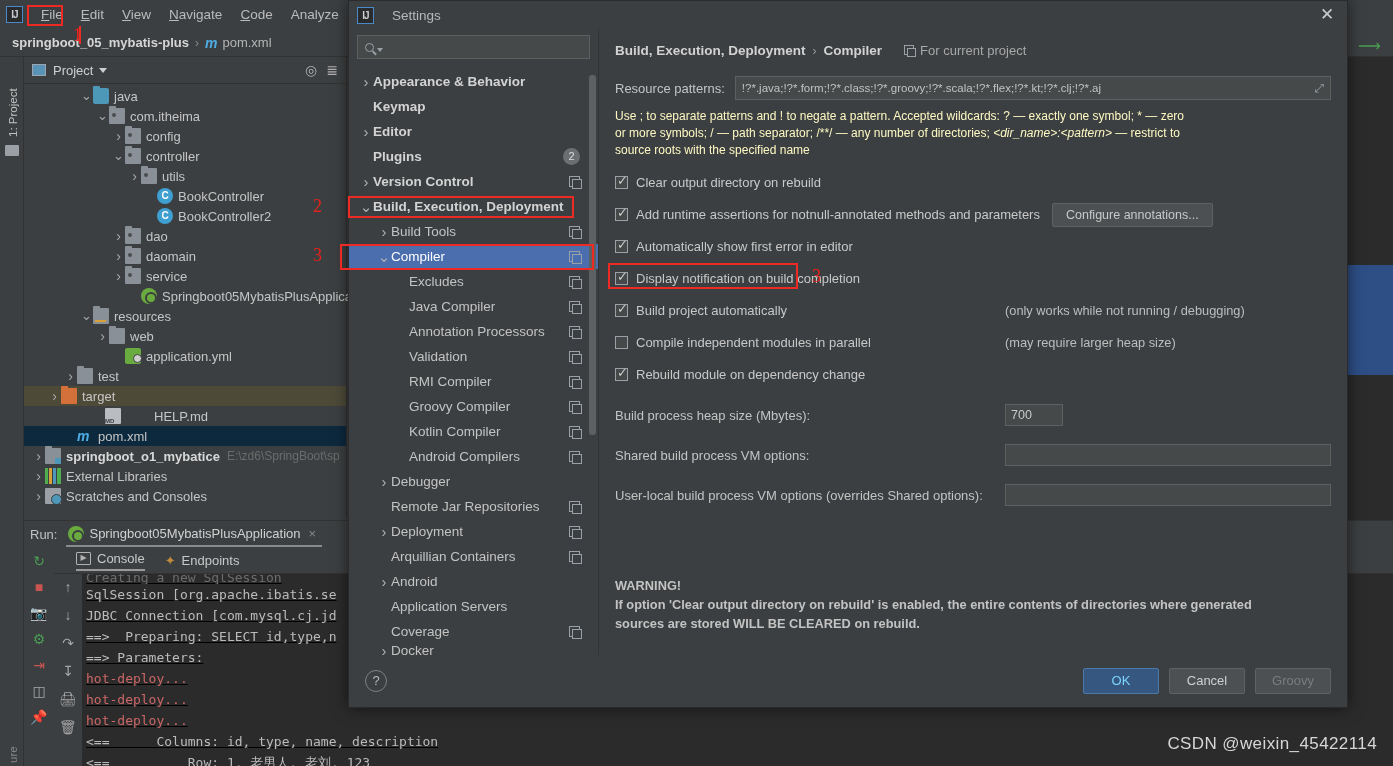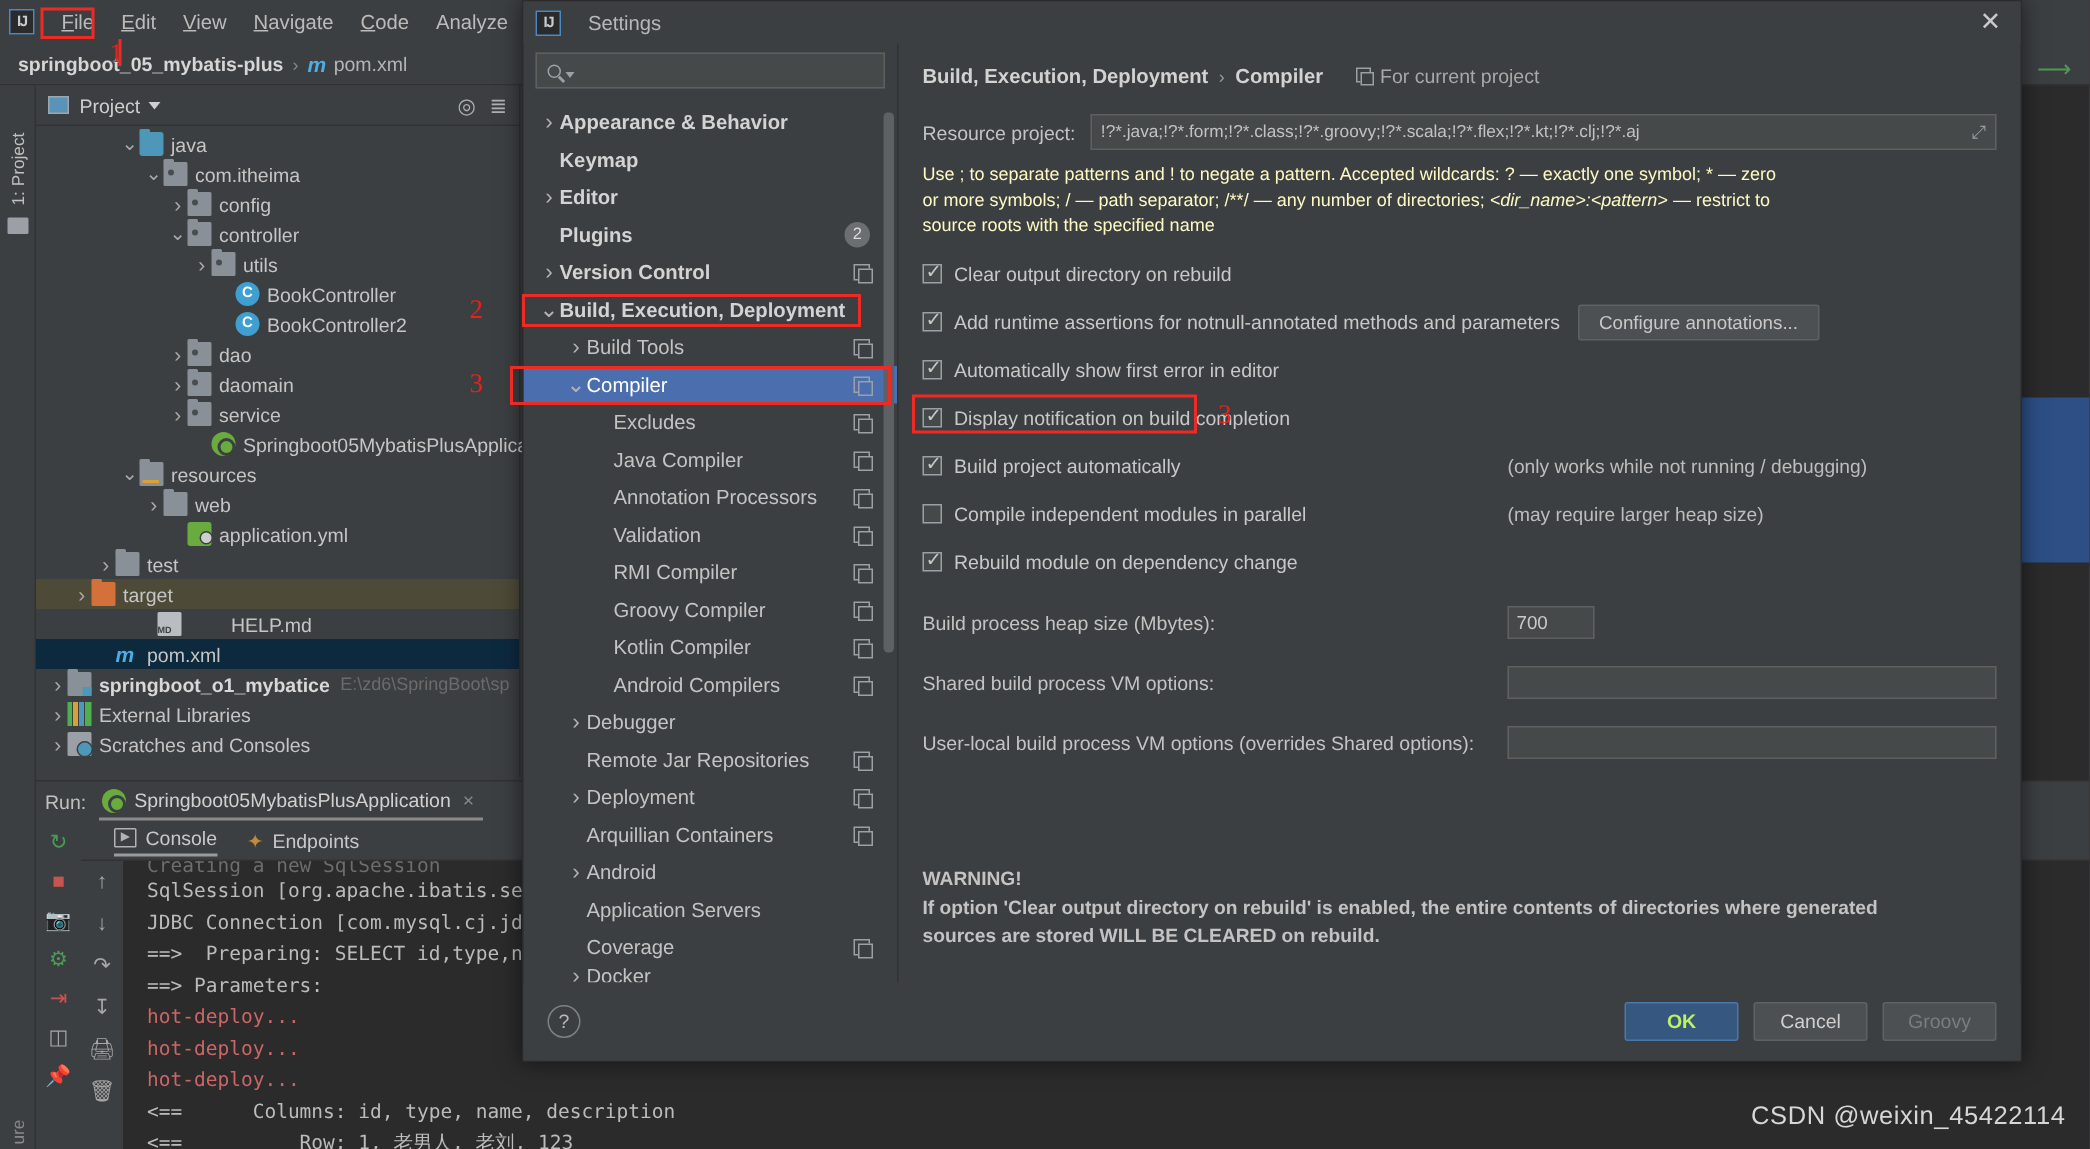"Resource project:" span.field-label { text: project -> patterns }
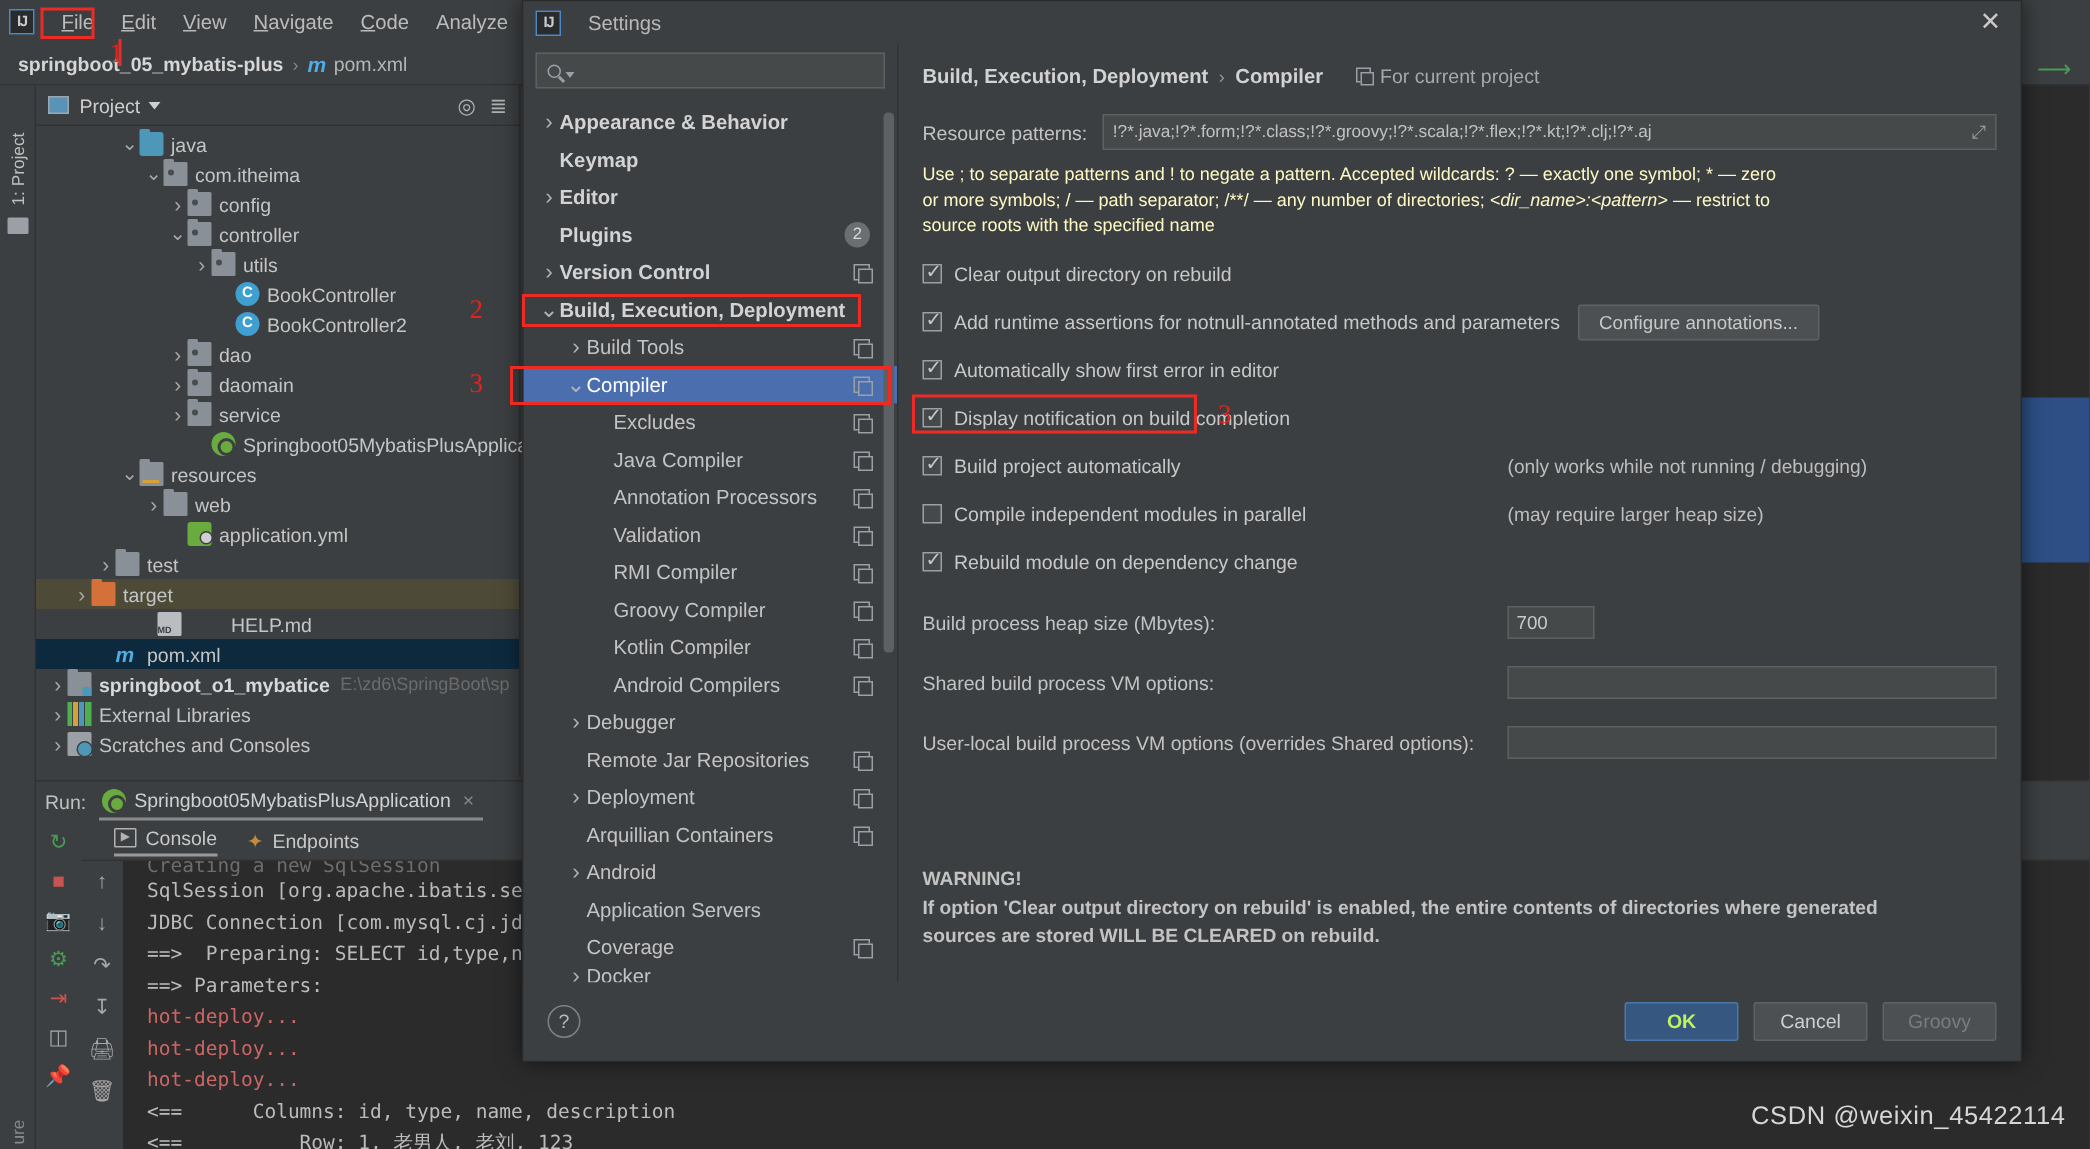"Creating a new SqlSession" .console { padding-left: 16px -> 4px; text-decoration: none -> underline }
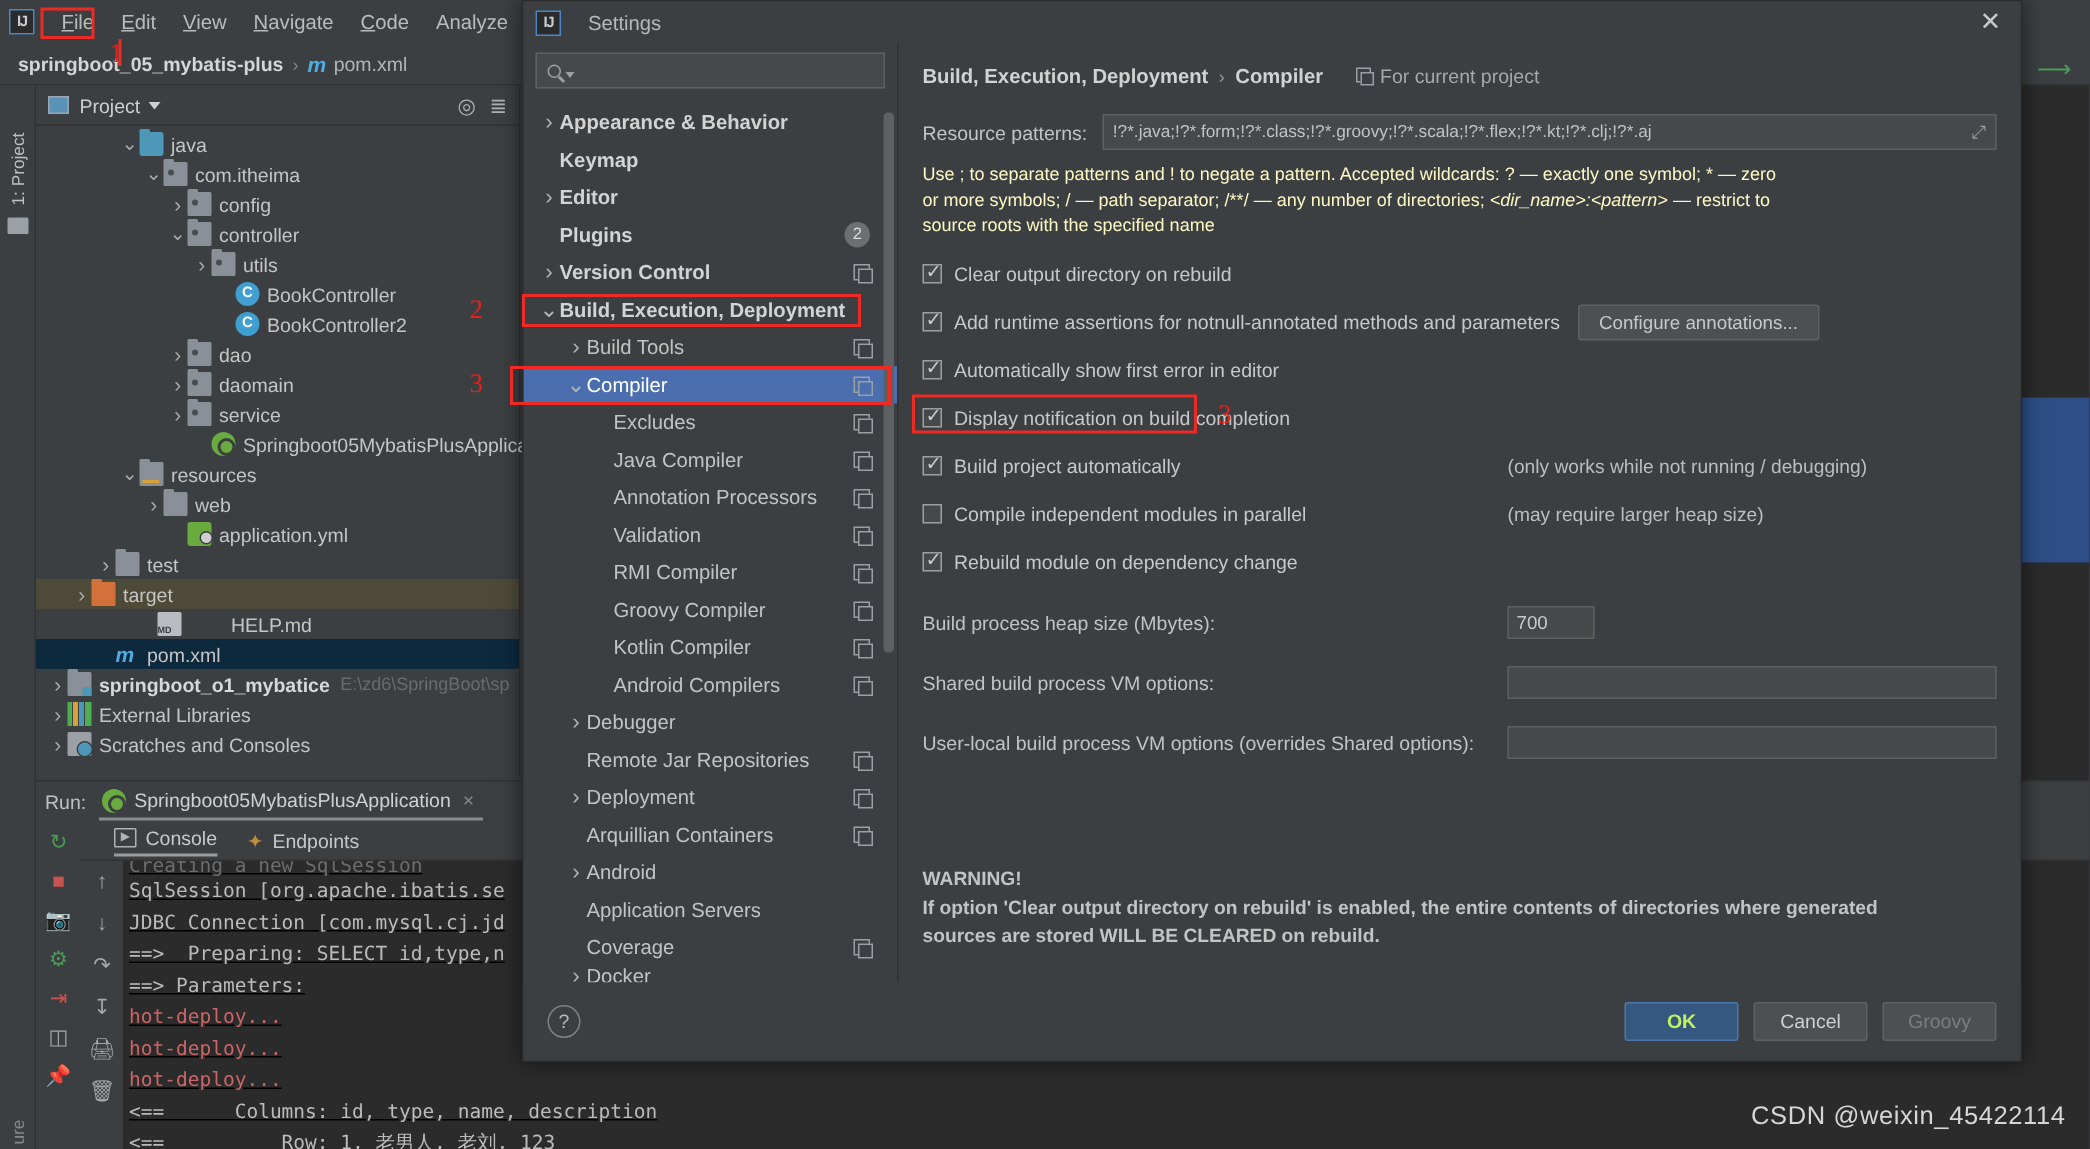"OK" .dbtn.primary { color: #bef264 -> #7dd3fc; font-weight: bold -> normal }
